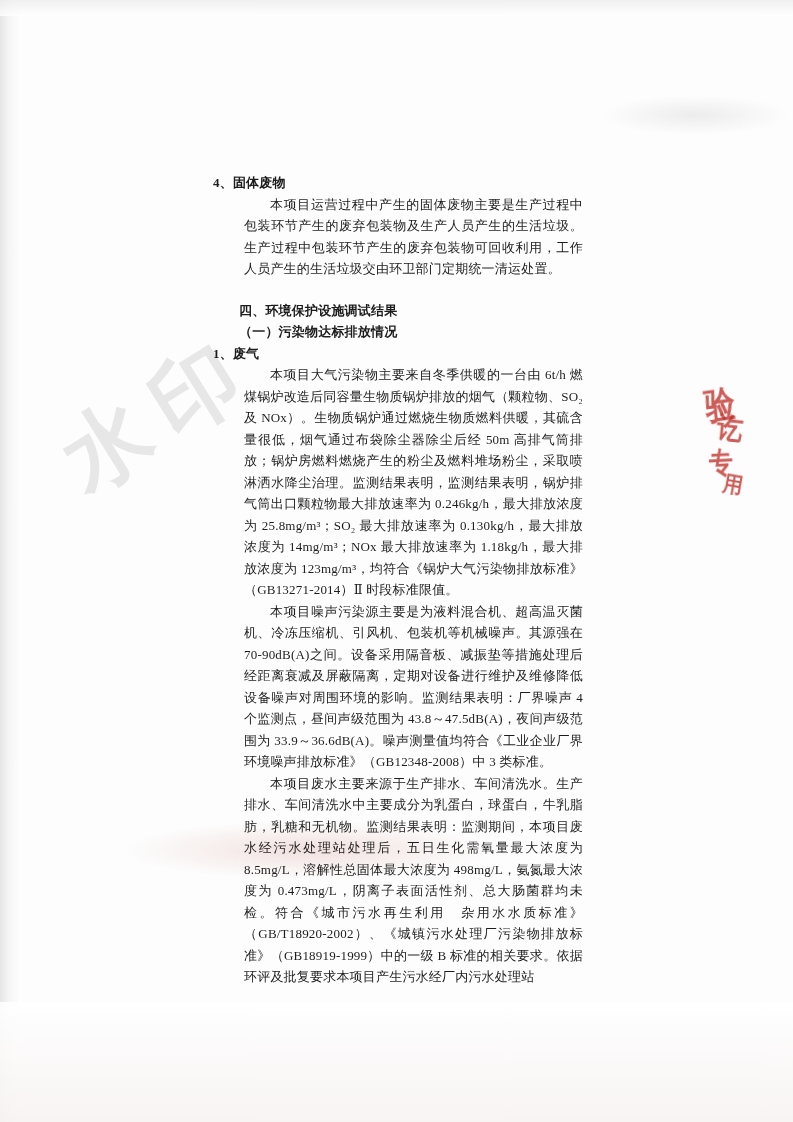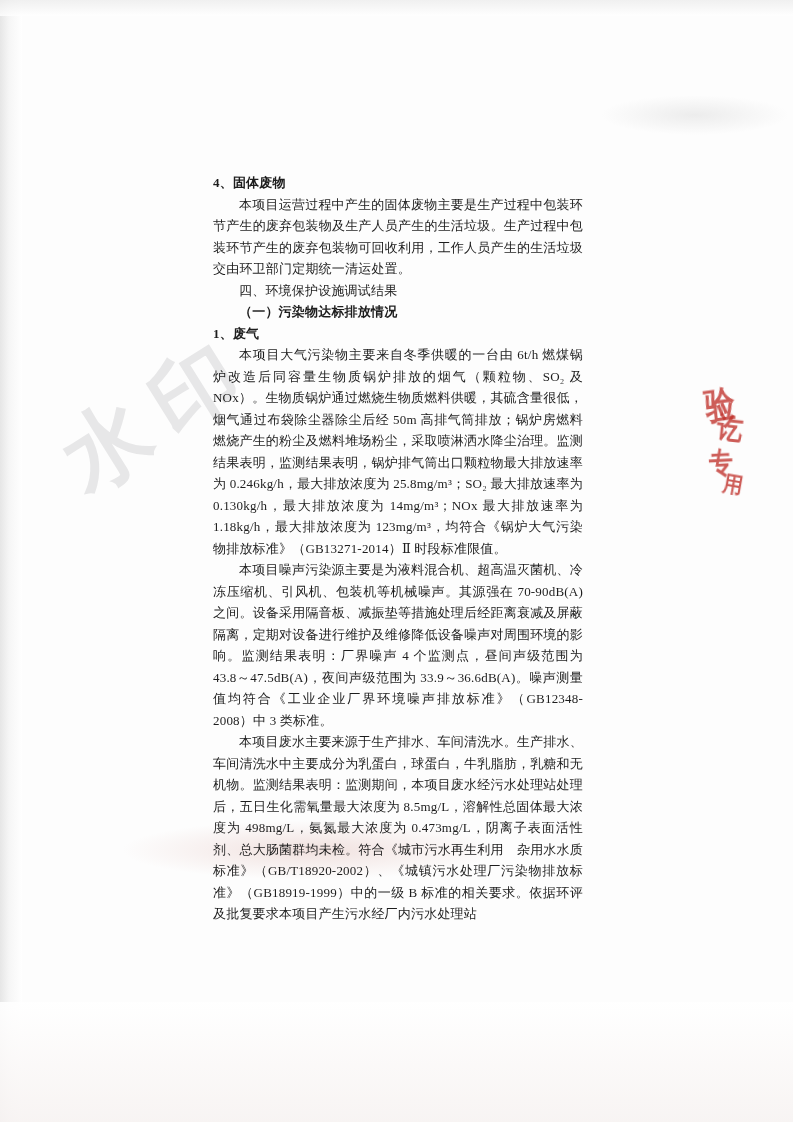"本项目运营过程中产生的固体废物主要是生产过程中包装环节产生的废弃包装物及生产人员" .indent { margin-left: none -> 31px }
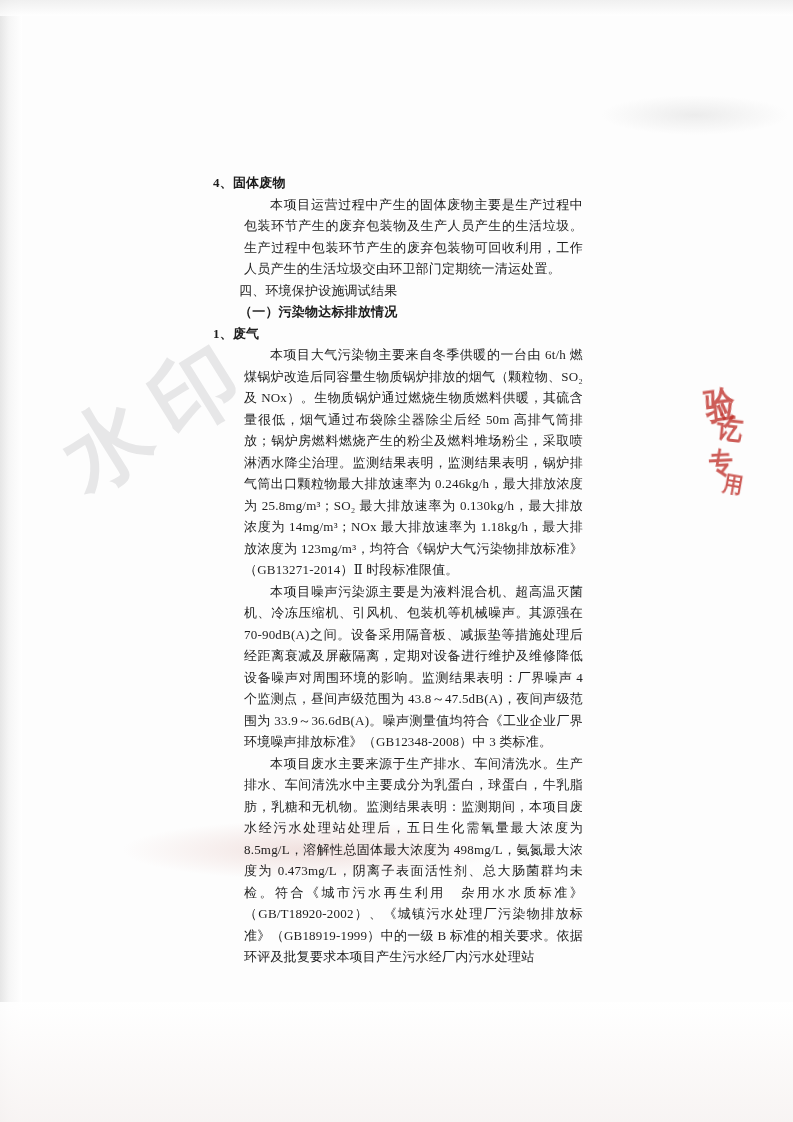"四、环境保护设施调试结果" .heading { font-weight: normal -> bold; margin-top: none -> 20px }
